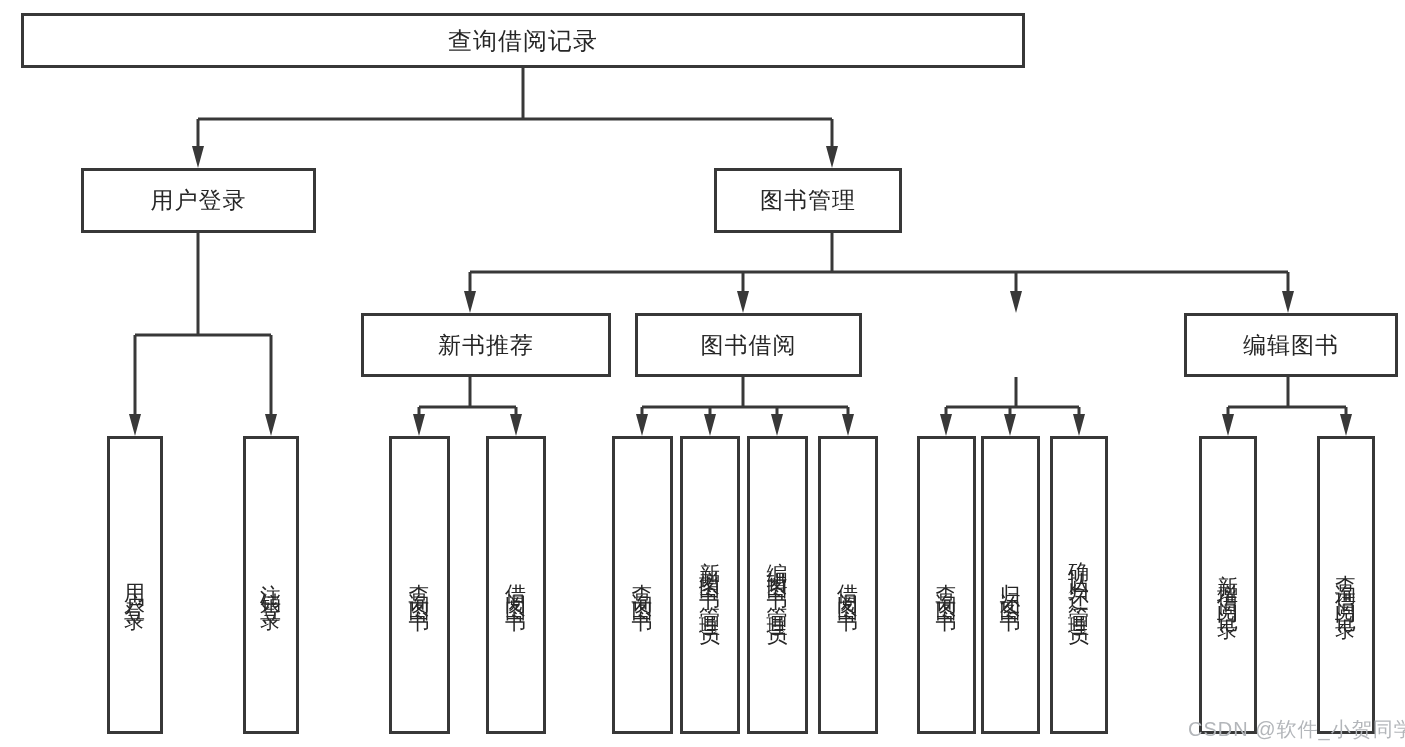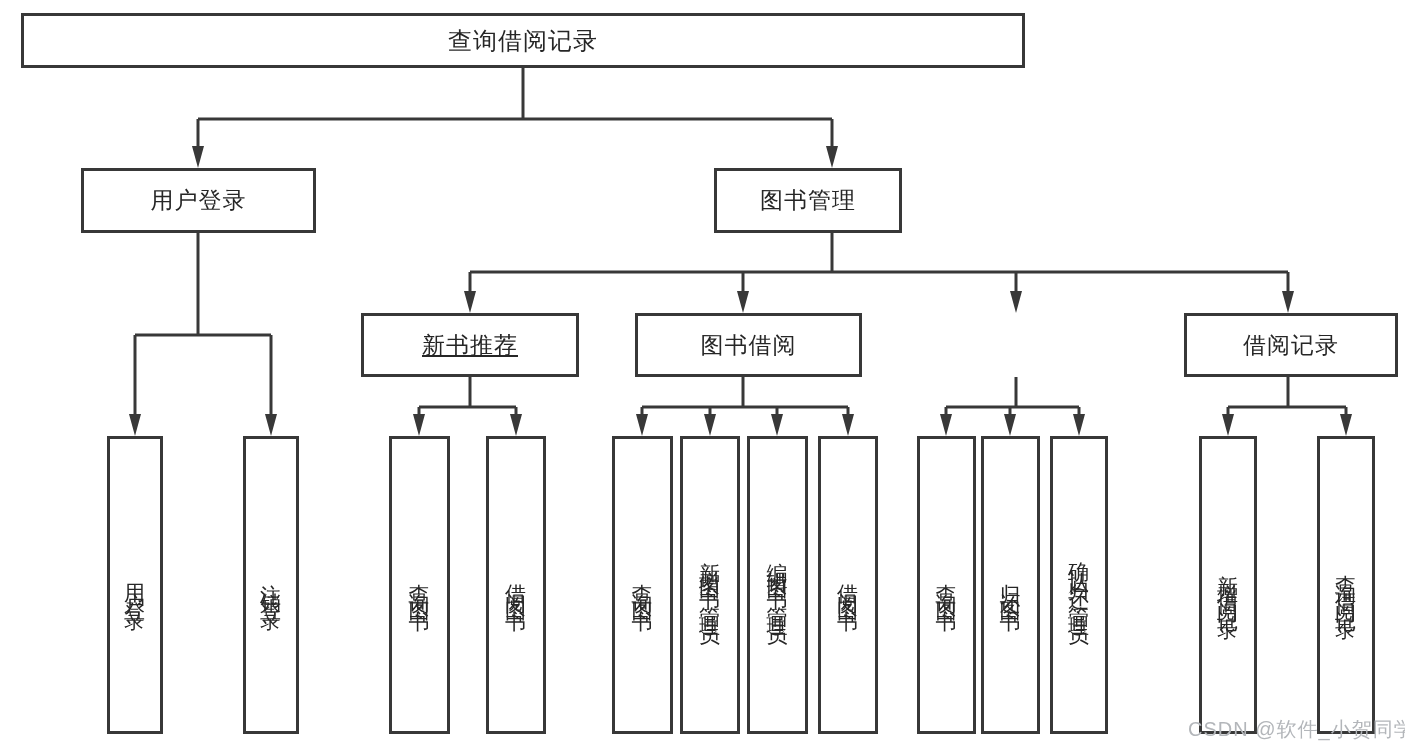"新书推荐" div.node { text-decoration: underline -> none; width: 218px -> 250px }
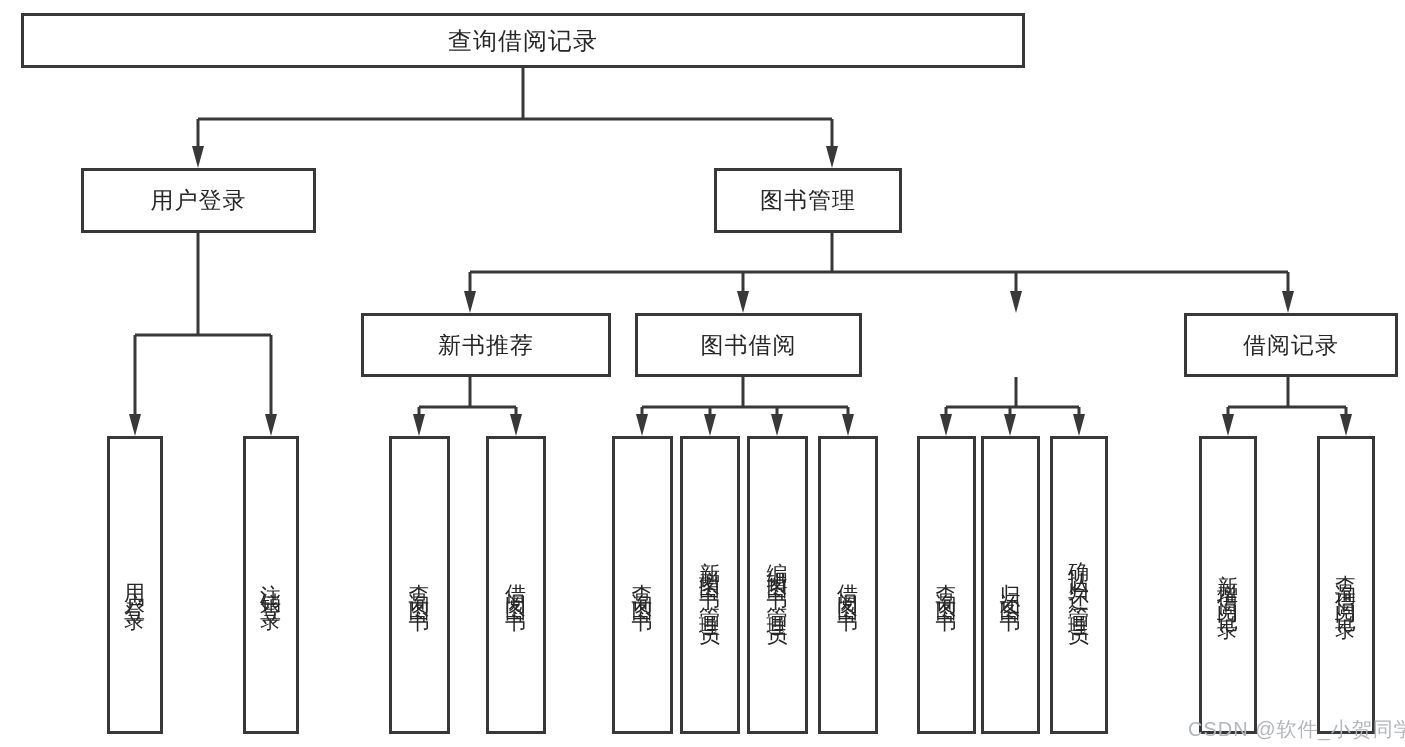"借阅记录" div.node { text: 借阅记录 -> 编辑图书 }
